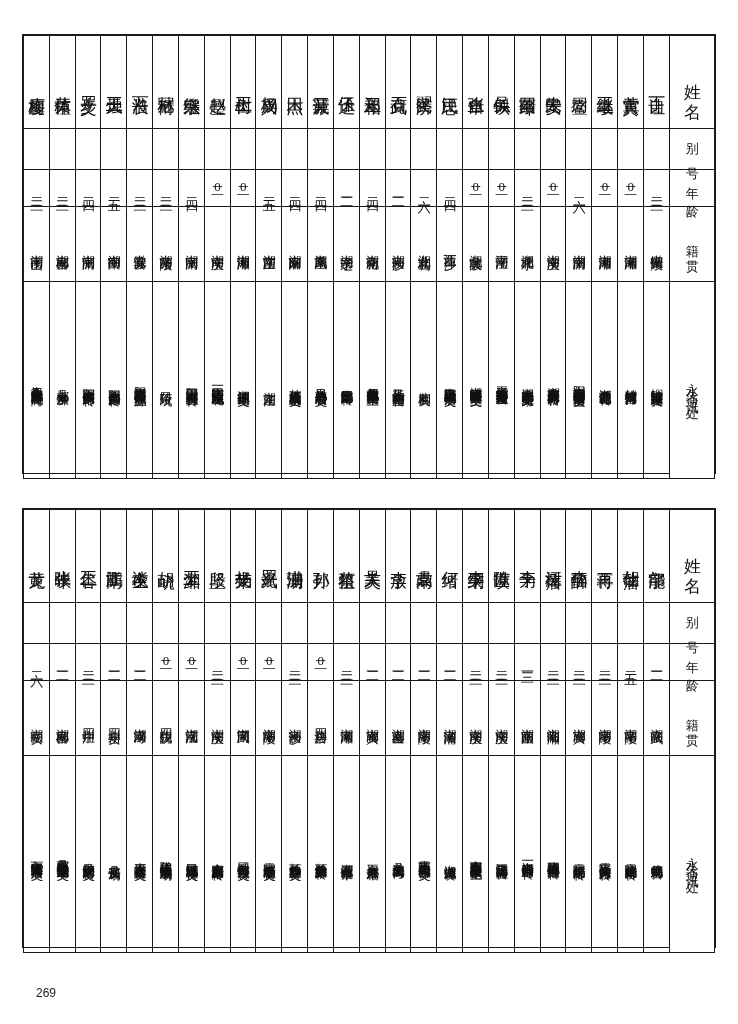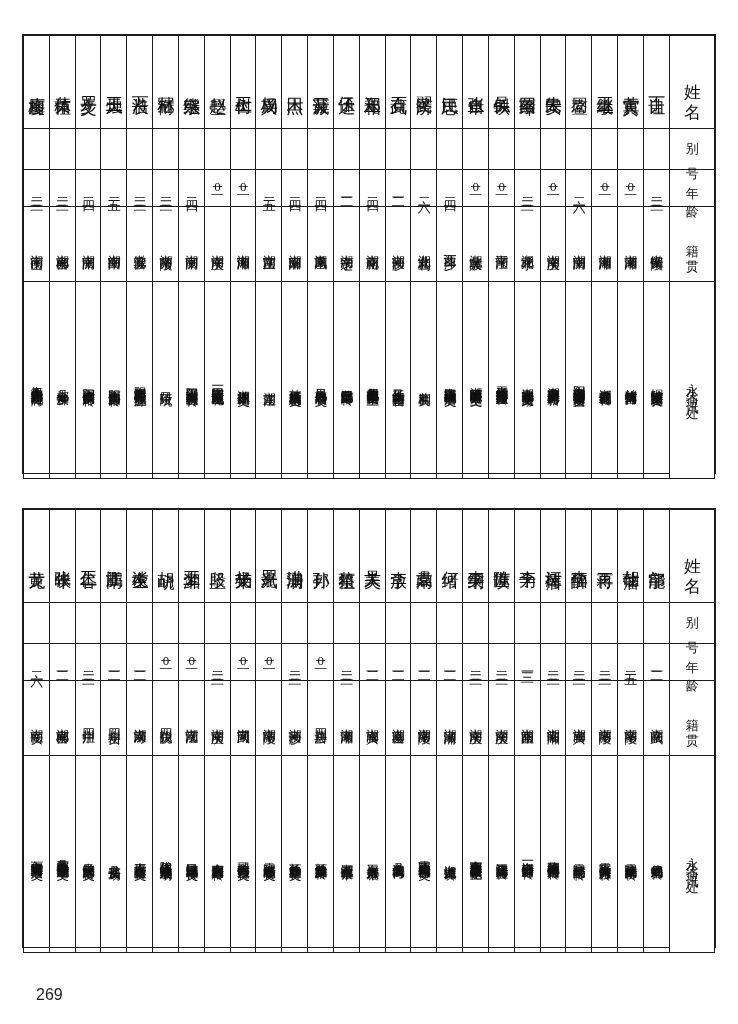"269" .page-num { font-size: 16px -> 12px }
